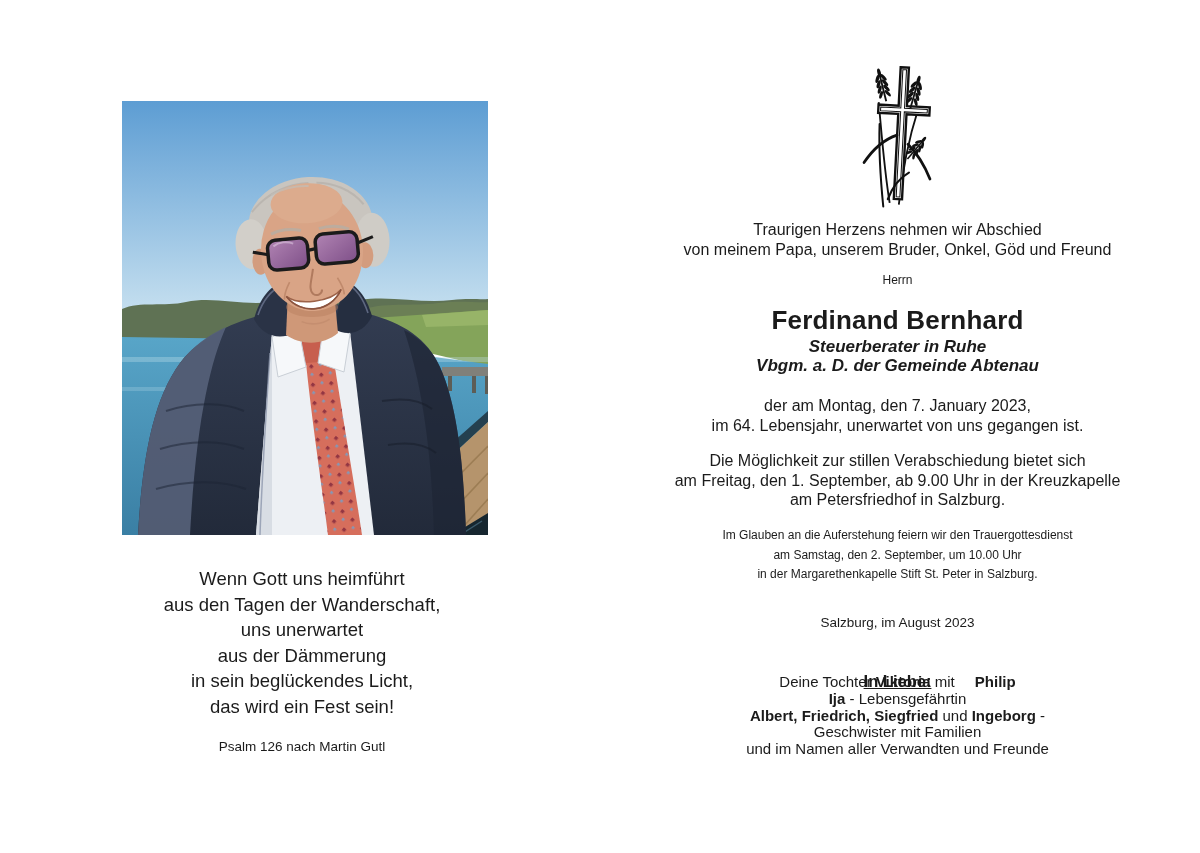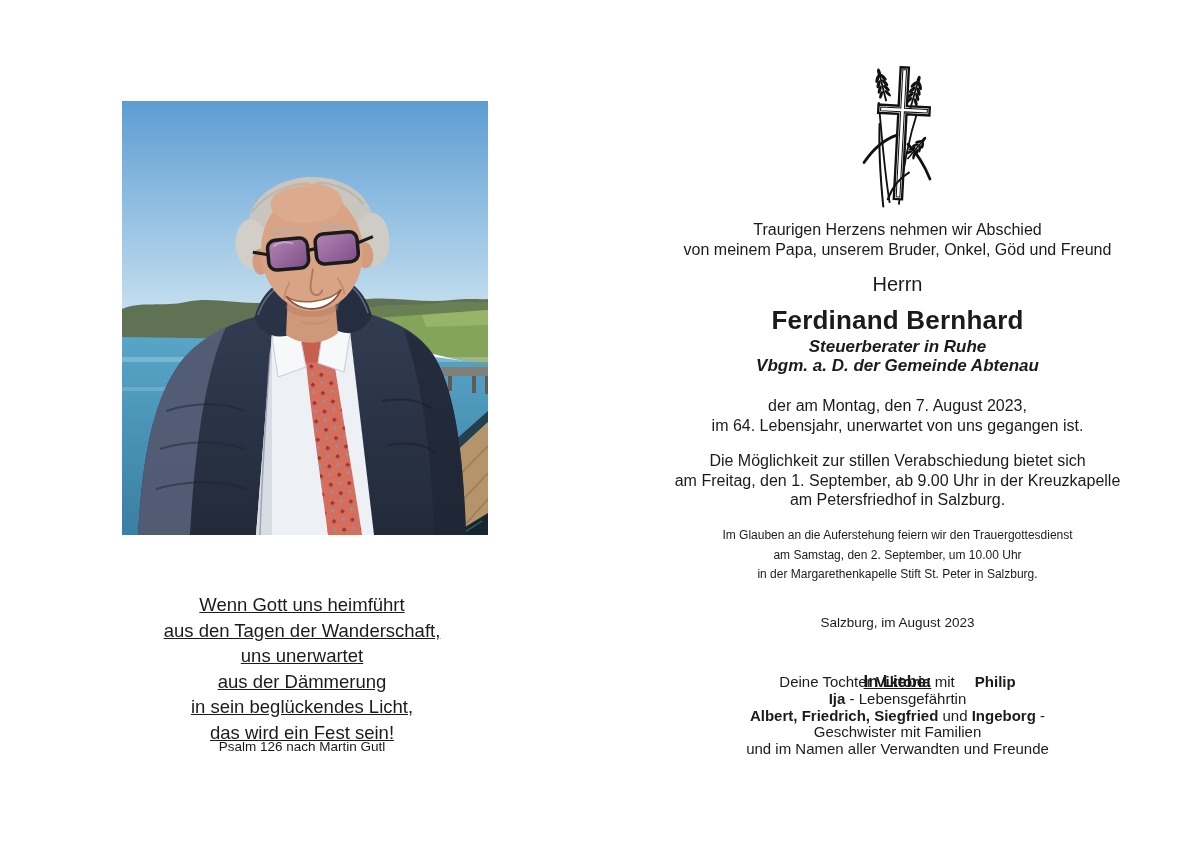"Herrn" #salutation { font-size: 20px -> 12px }
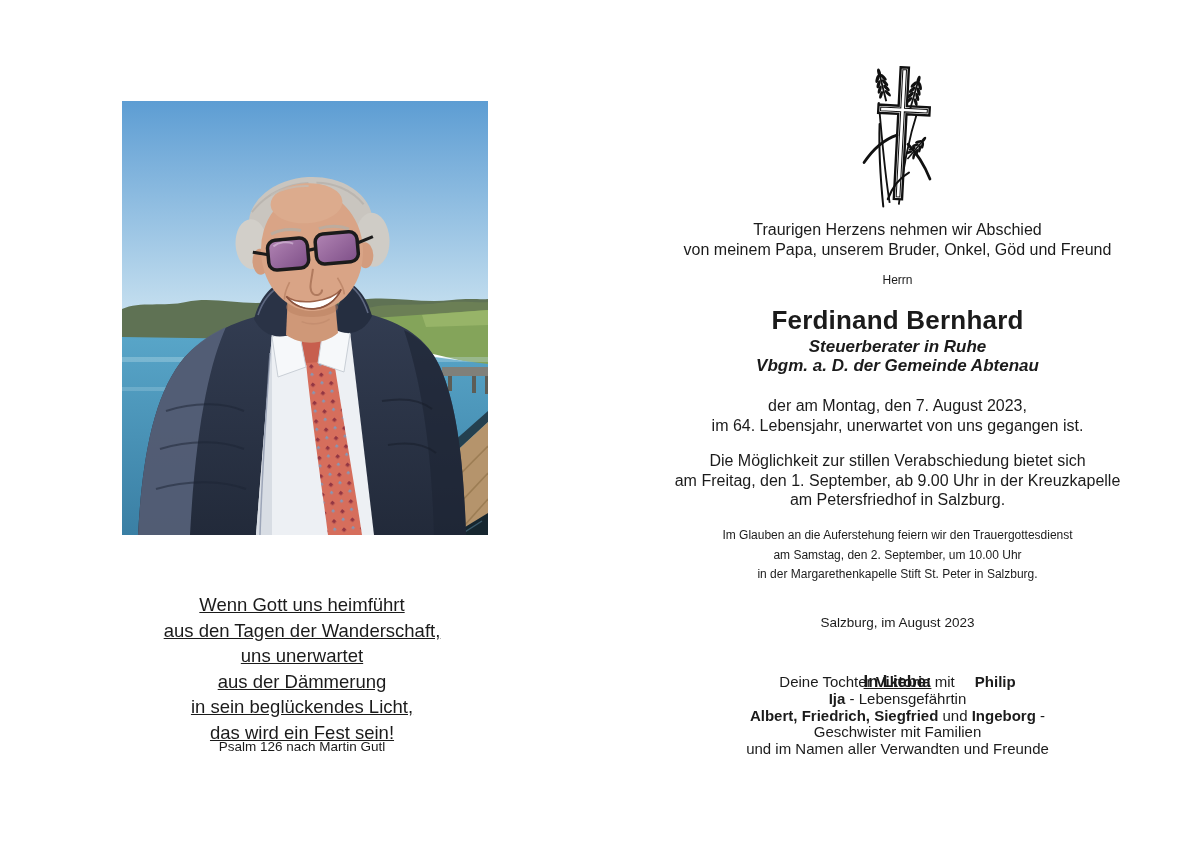"der am Montag, den 7." div { text: August -> January }
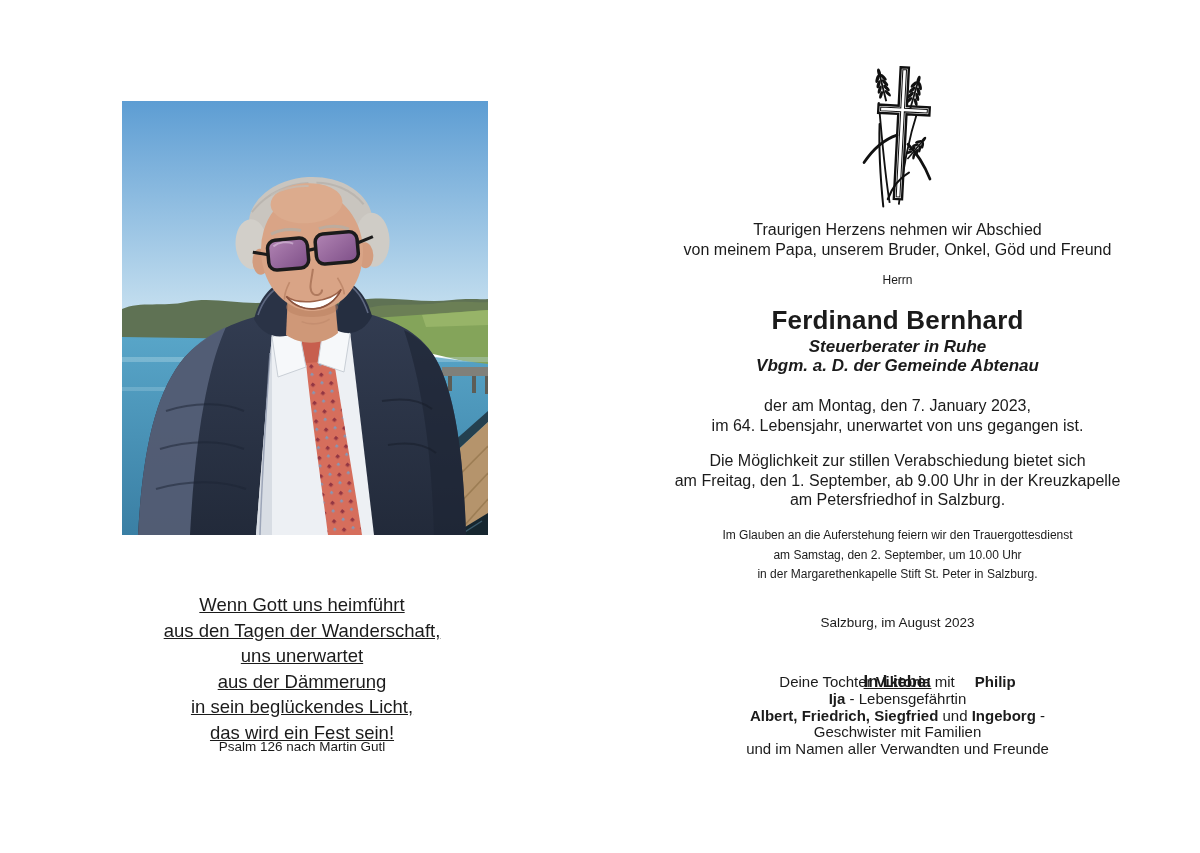"Wenn Gott uns heimführt" #poem { text-decoration: underline -> none; top: 592px -> 566px }
